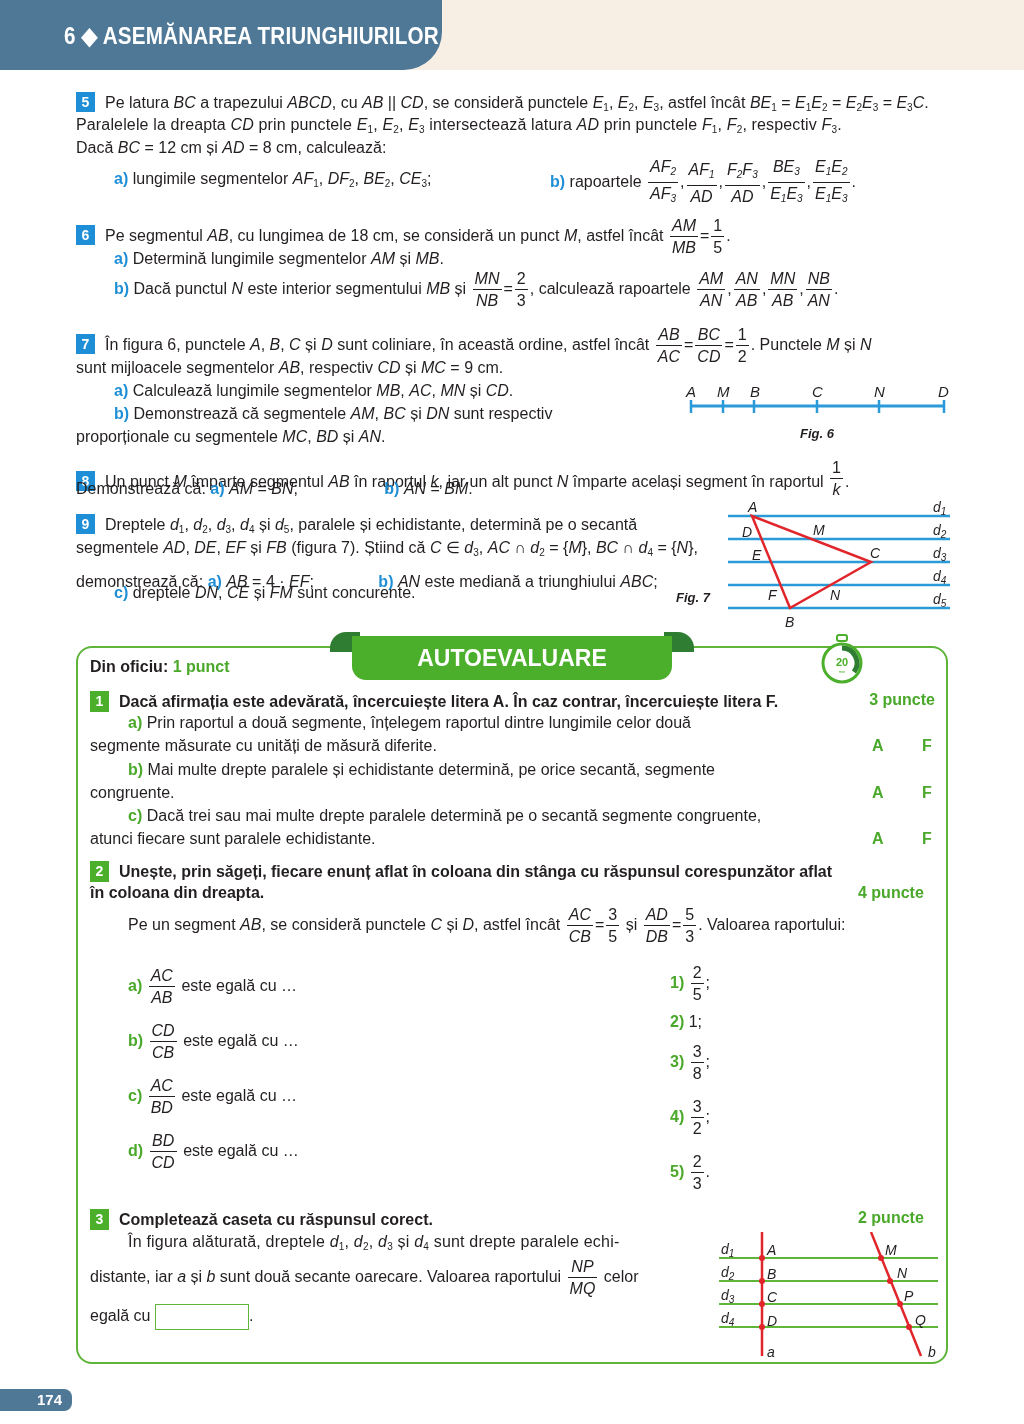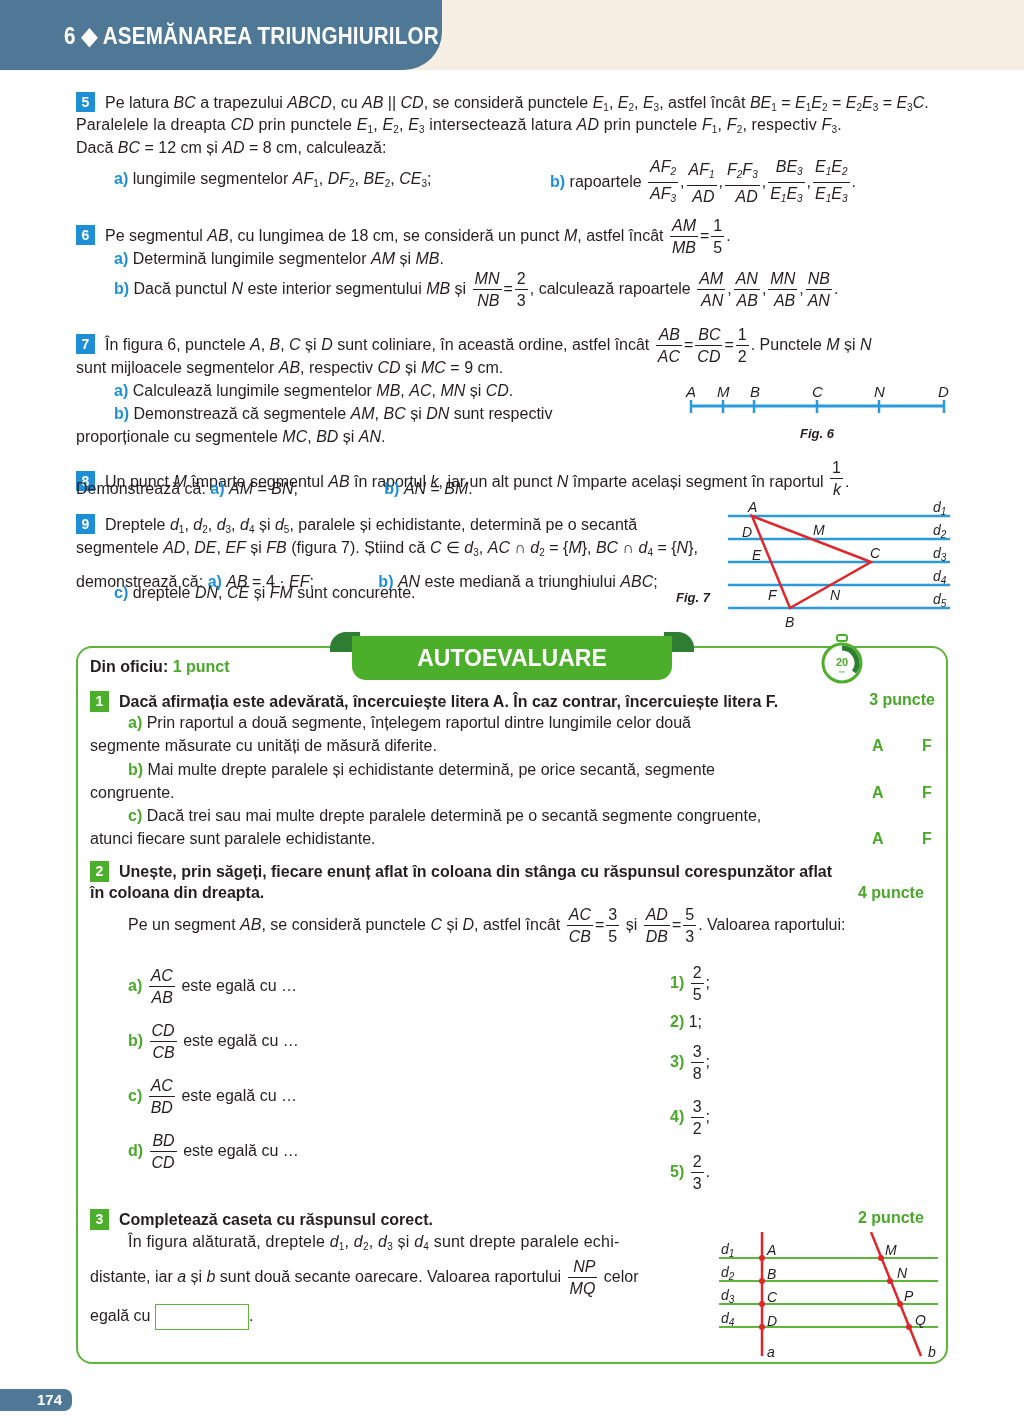"AF2" .frac { text-align: right -> center }
